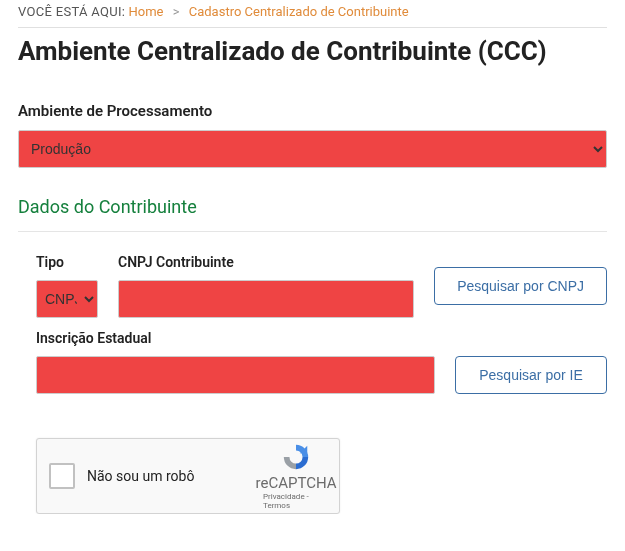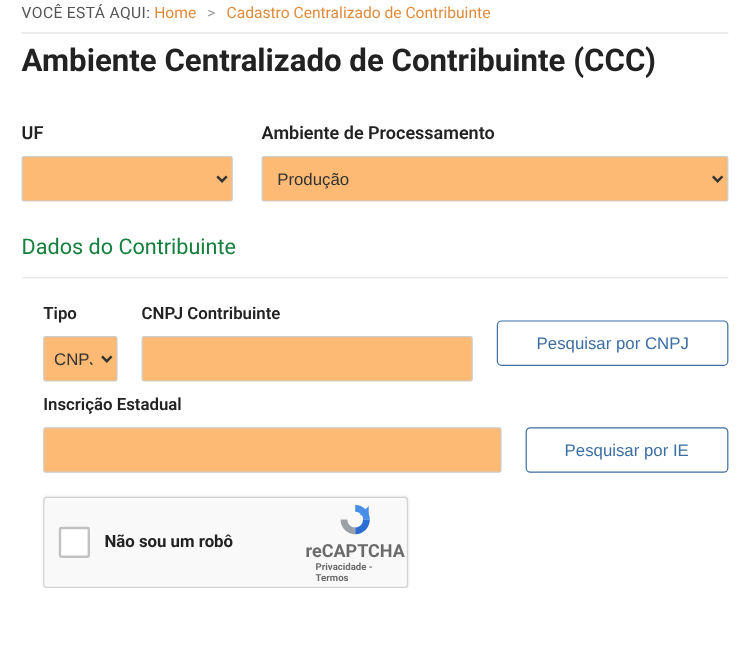"UF" div.field { html: <div> <label>UF</label> <select> <option></option> </select> </div> -> none }
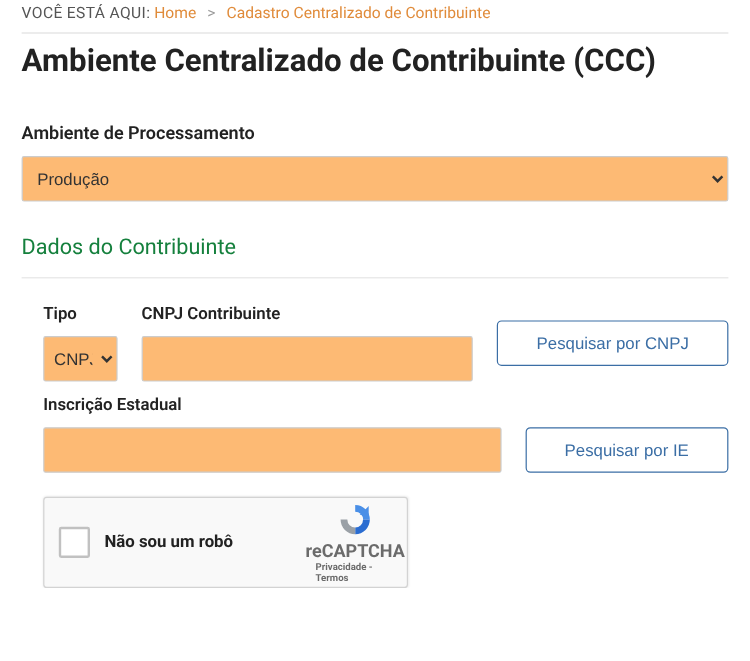"Produção" .select, .input { background: #fdba74 -> #ef4444 }
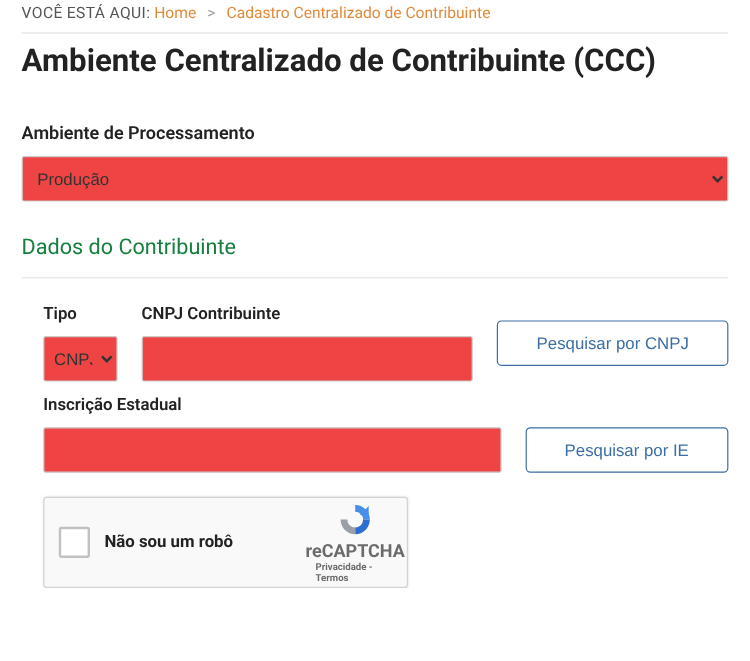"Pesquisar por CNPJ" .btn { padding: 0 32px -> 0 22px }
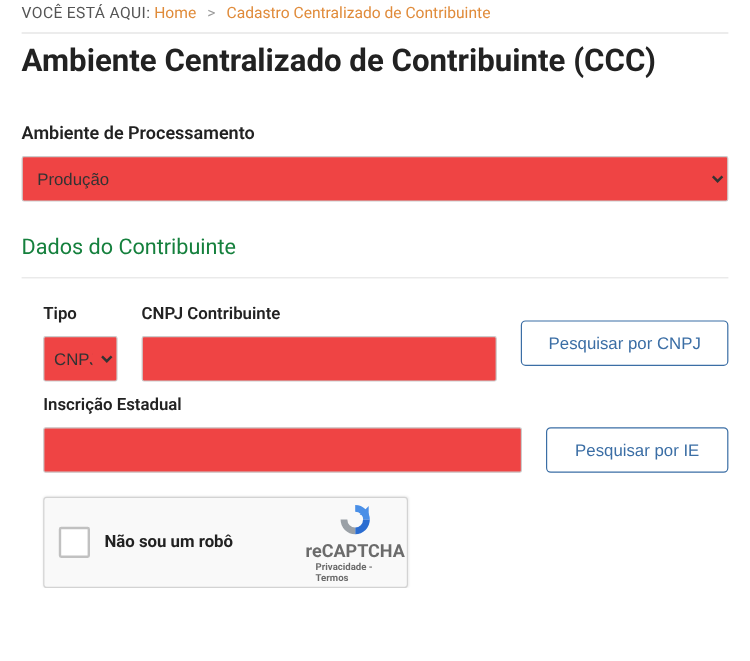"Inscrição Estadual" .ie-row { margin-bottom: 20px -> 44px }
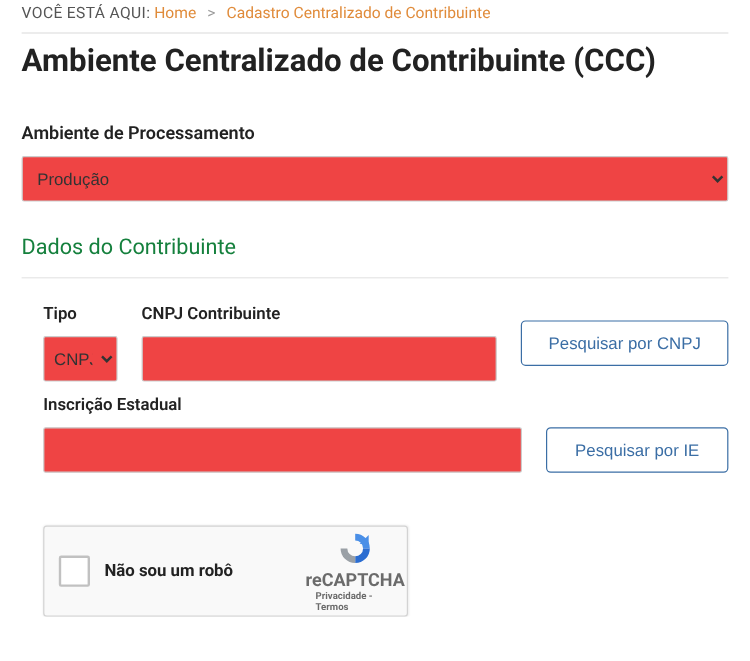"Não sou um robô" .recaptcha { font-weight: bold -> none }
